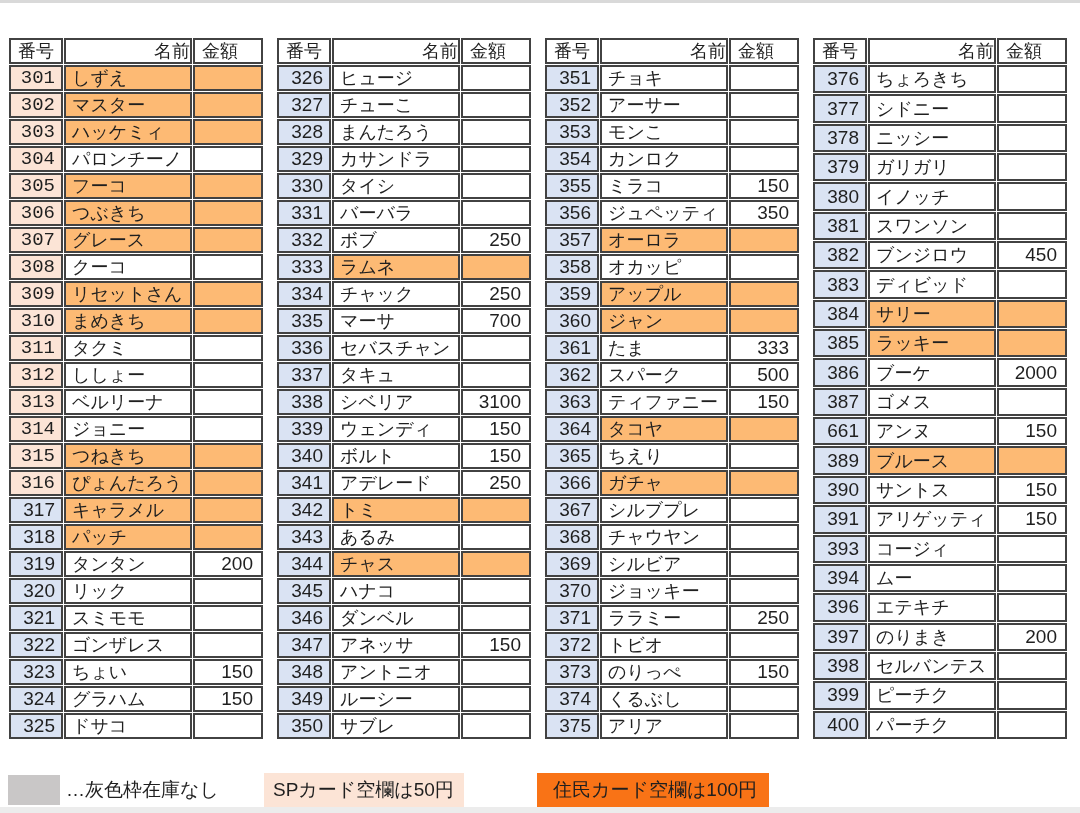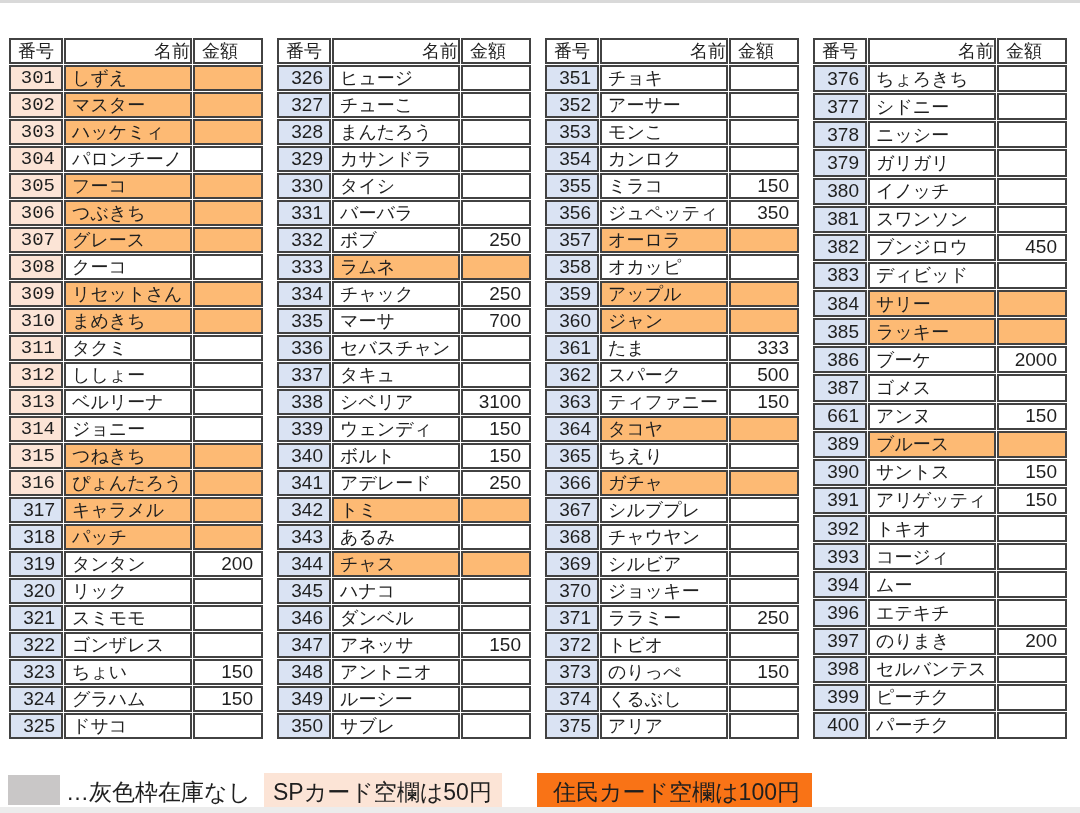"392" tr { html: <tr> <td>392</td> <td>トキオ</td> <td></td> </tr> -> none }
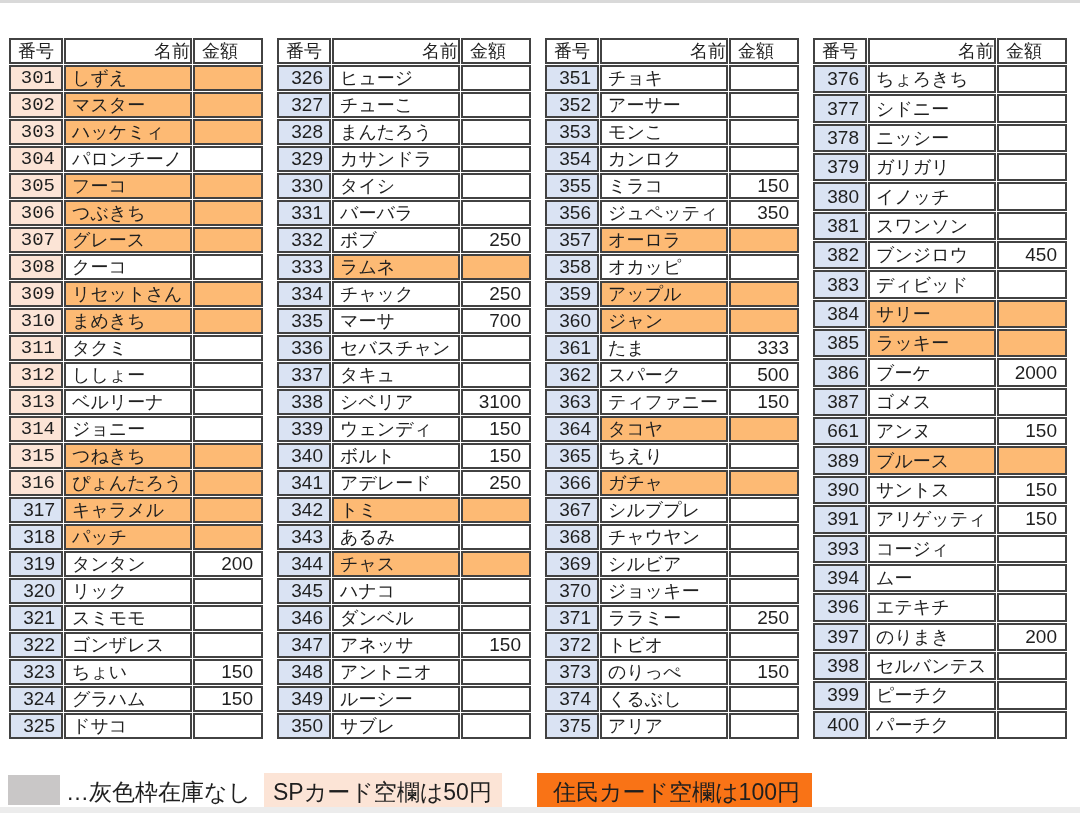"…灰色枠在庫なし" .legend { font-size: 23px -> 19px }
